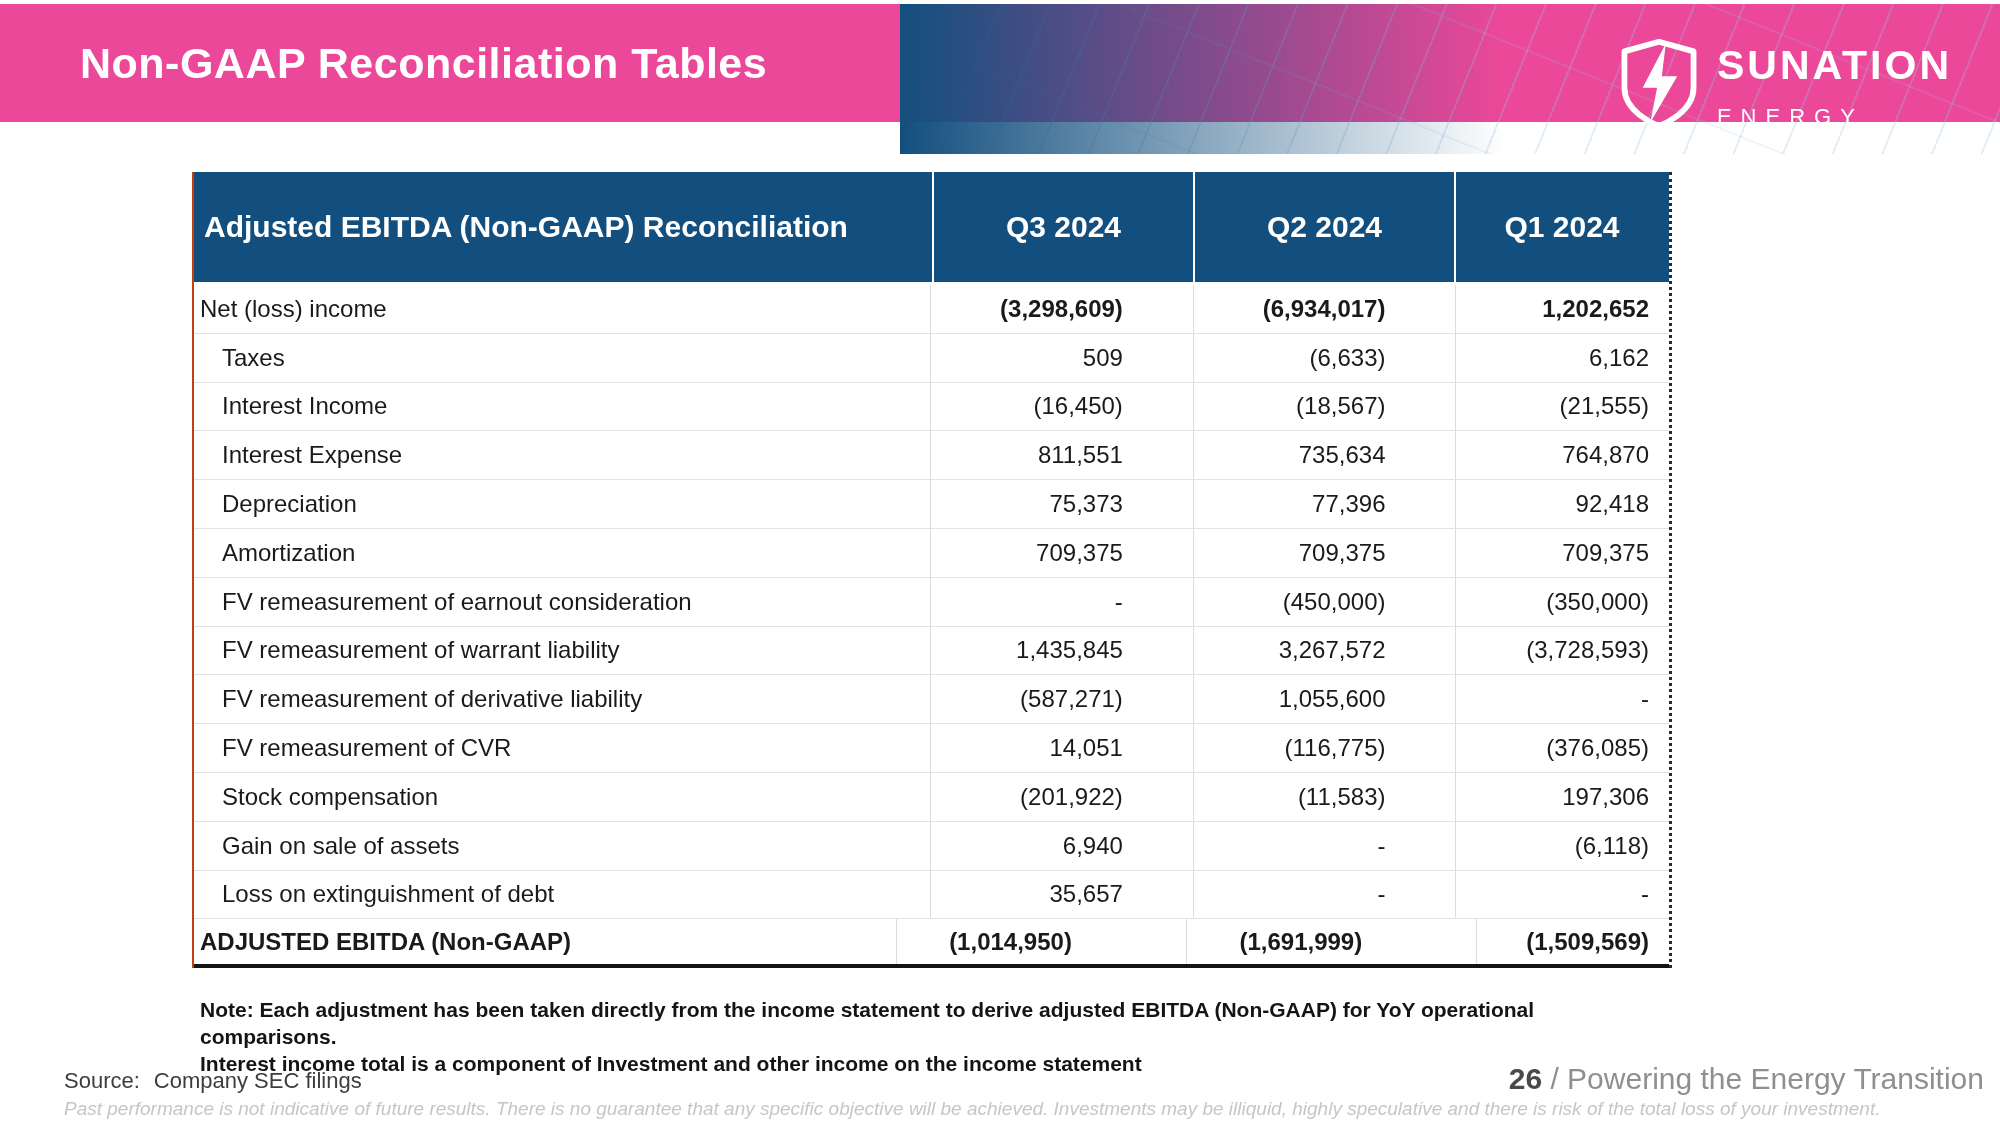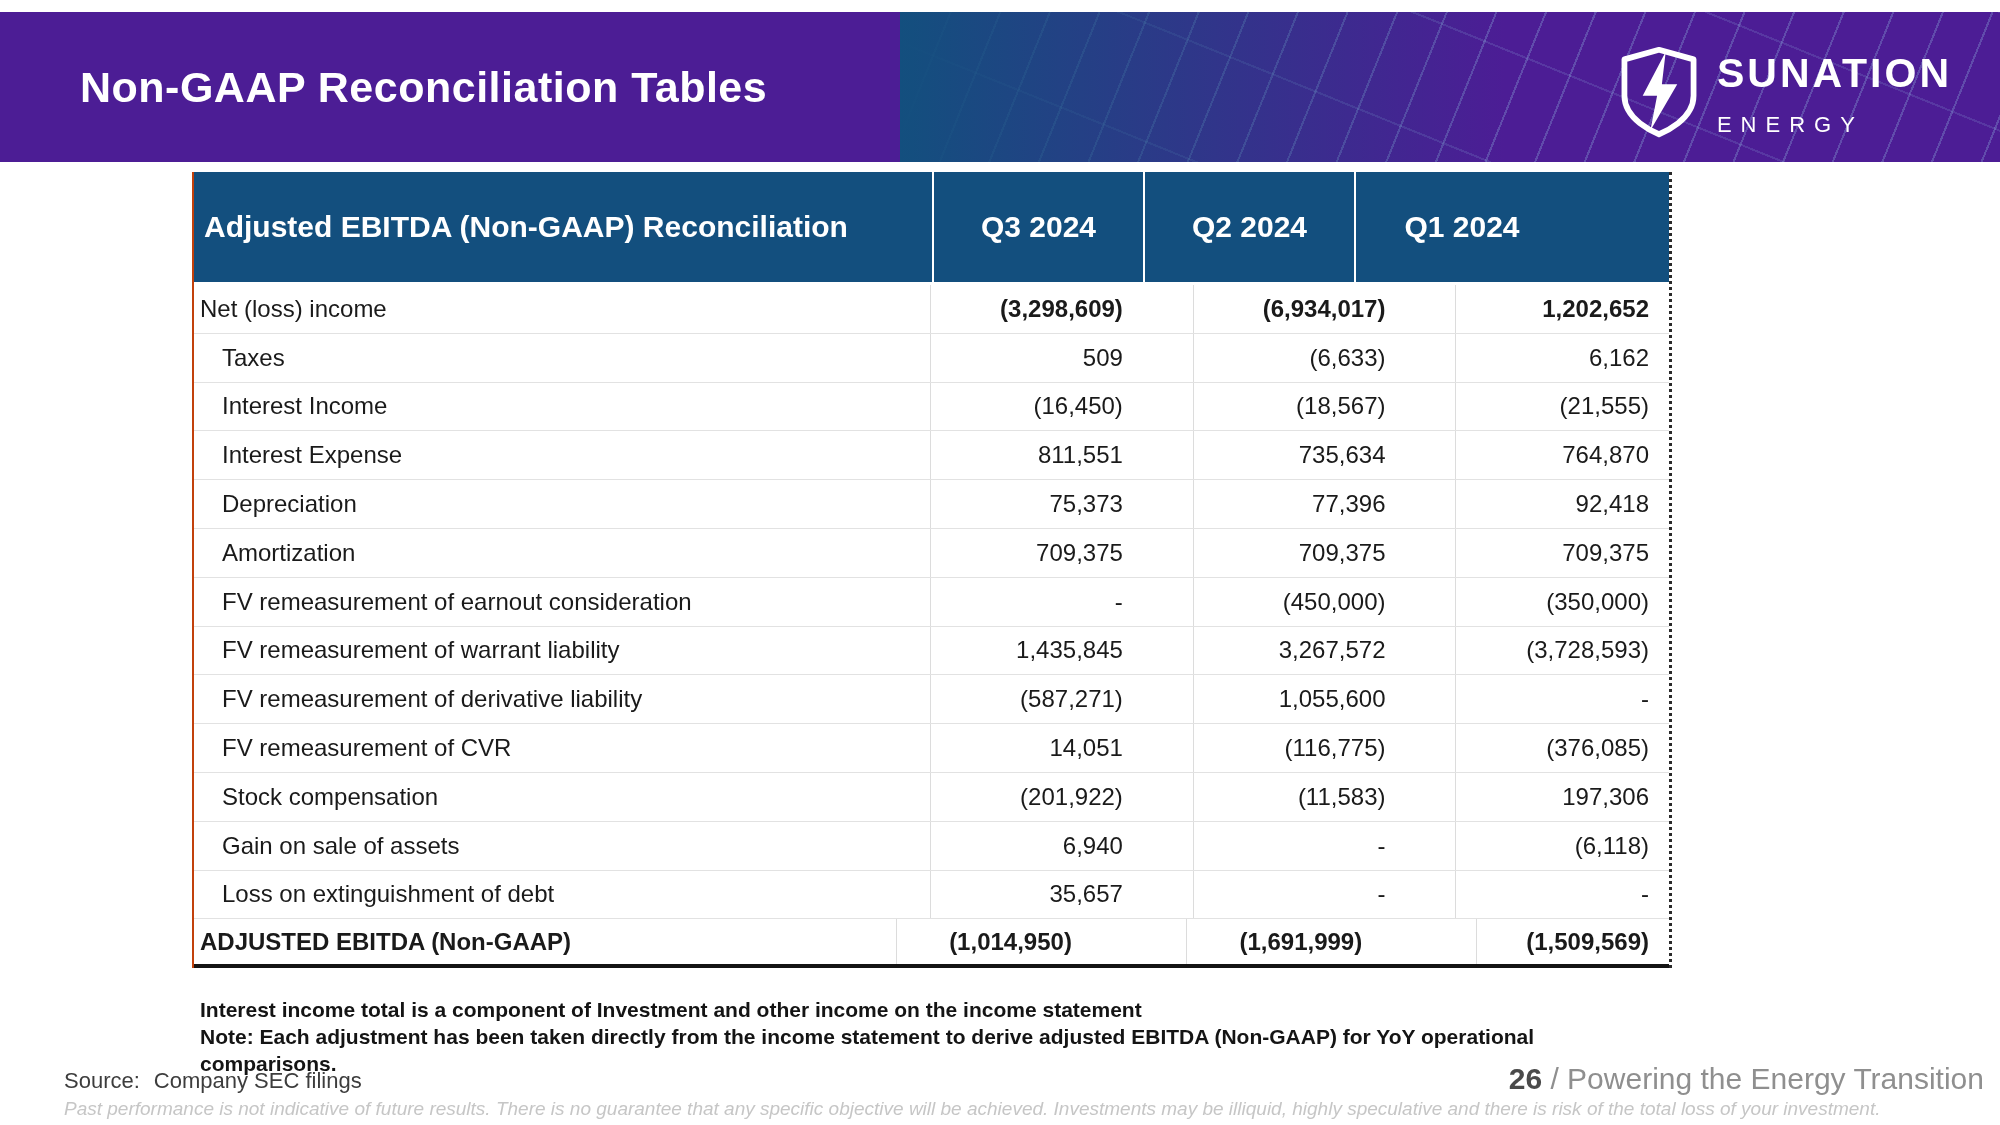"Non-GAAP Reconciliation Tables" .banner { background: #4c1d95 -> #ec4899; height: 150px -> 118px; top: 12px -> 4px }
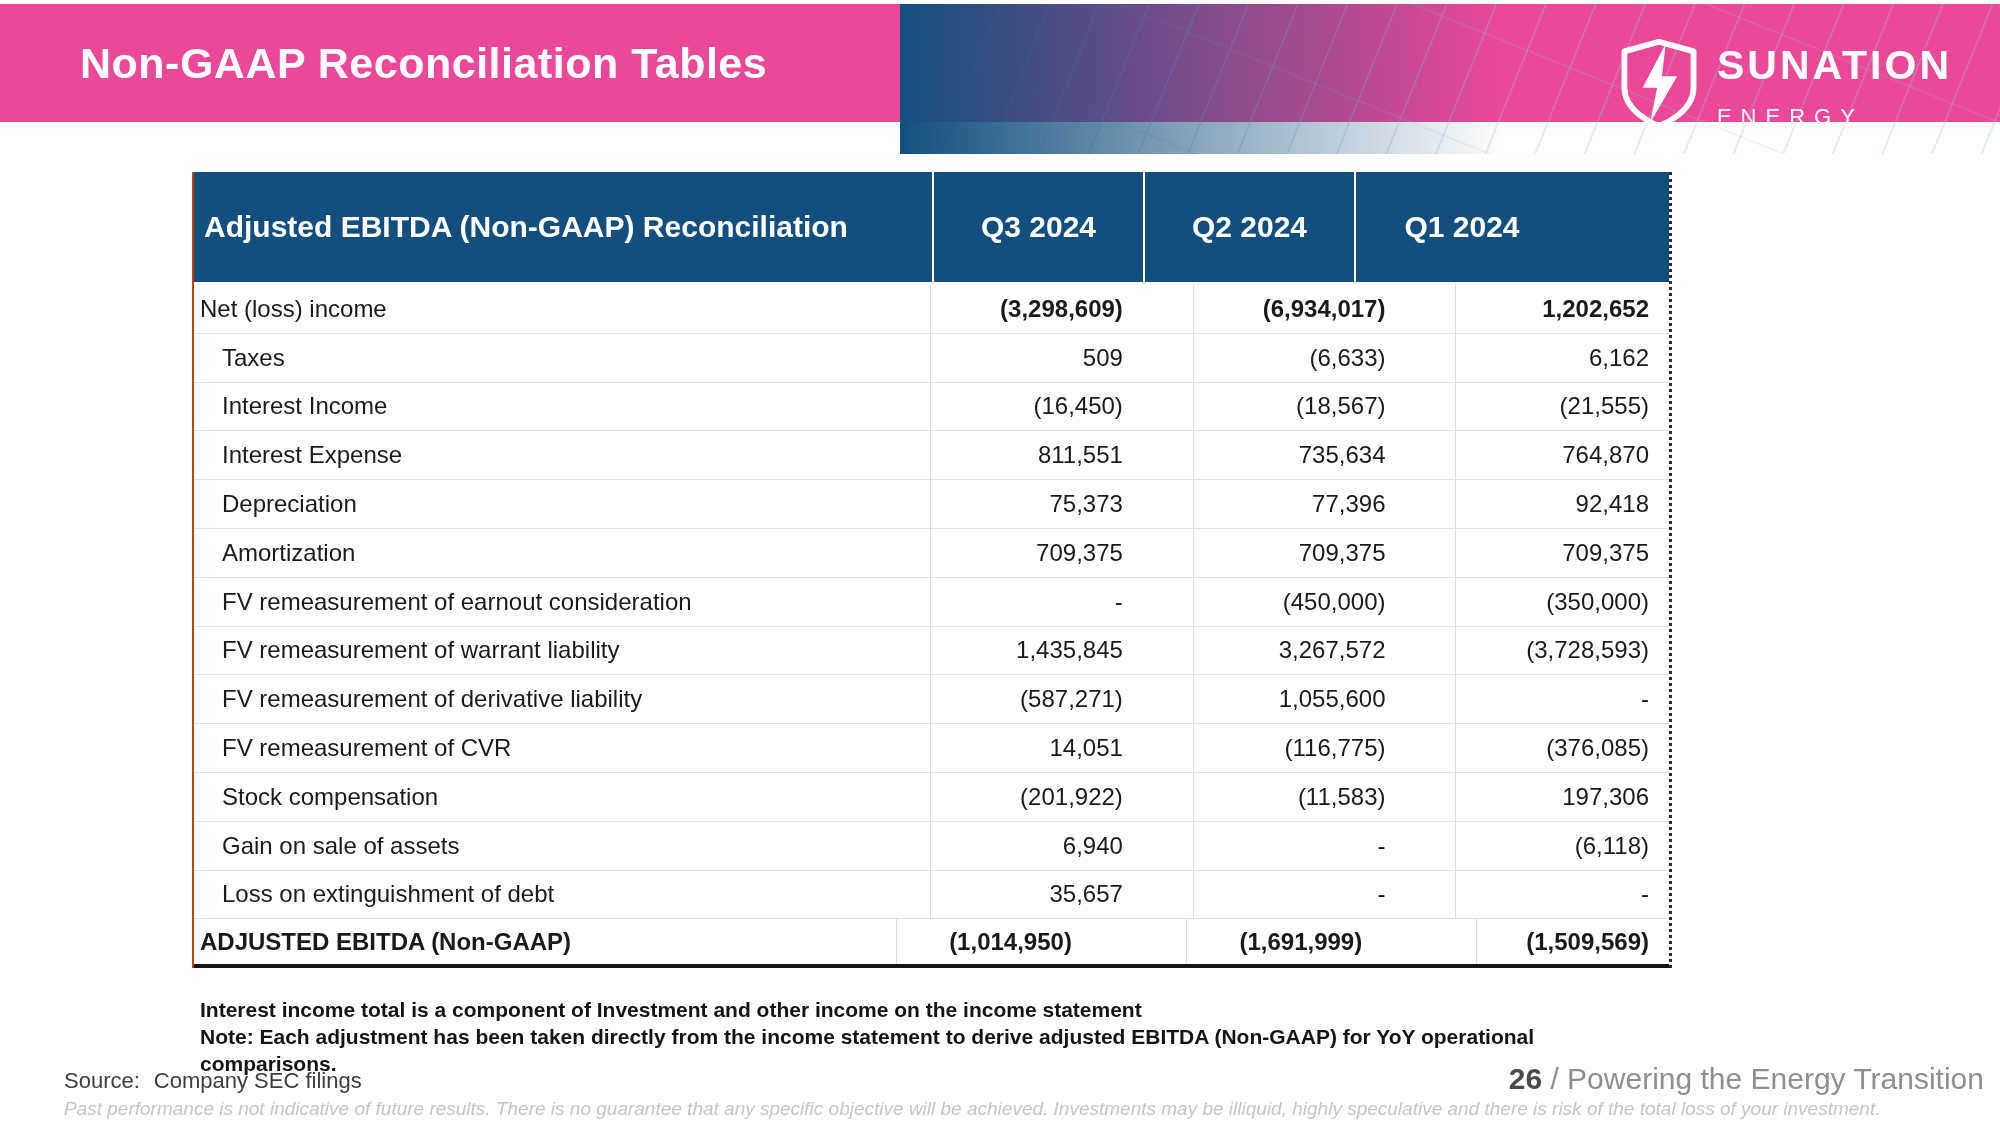"Q3 2024" .hcell.hq1, .hcell.hq2 { width: 211px -> 261px }
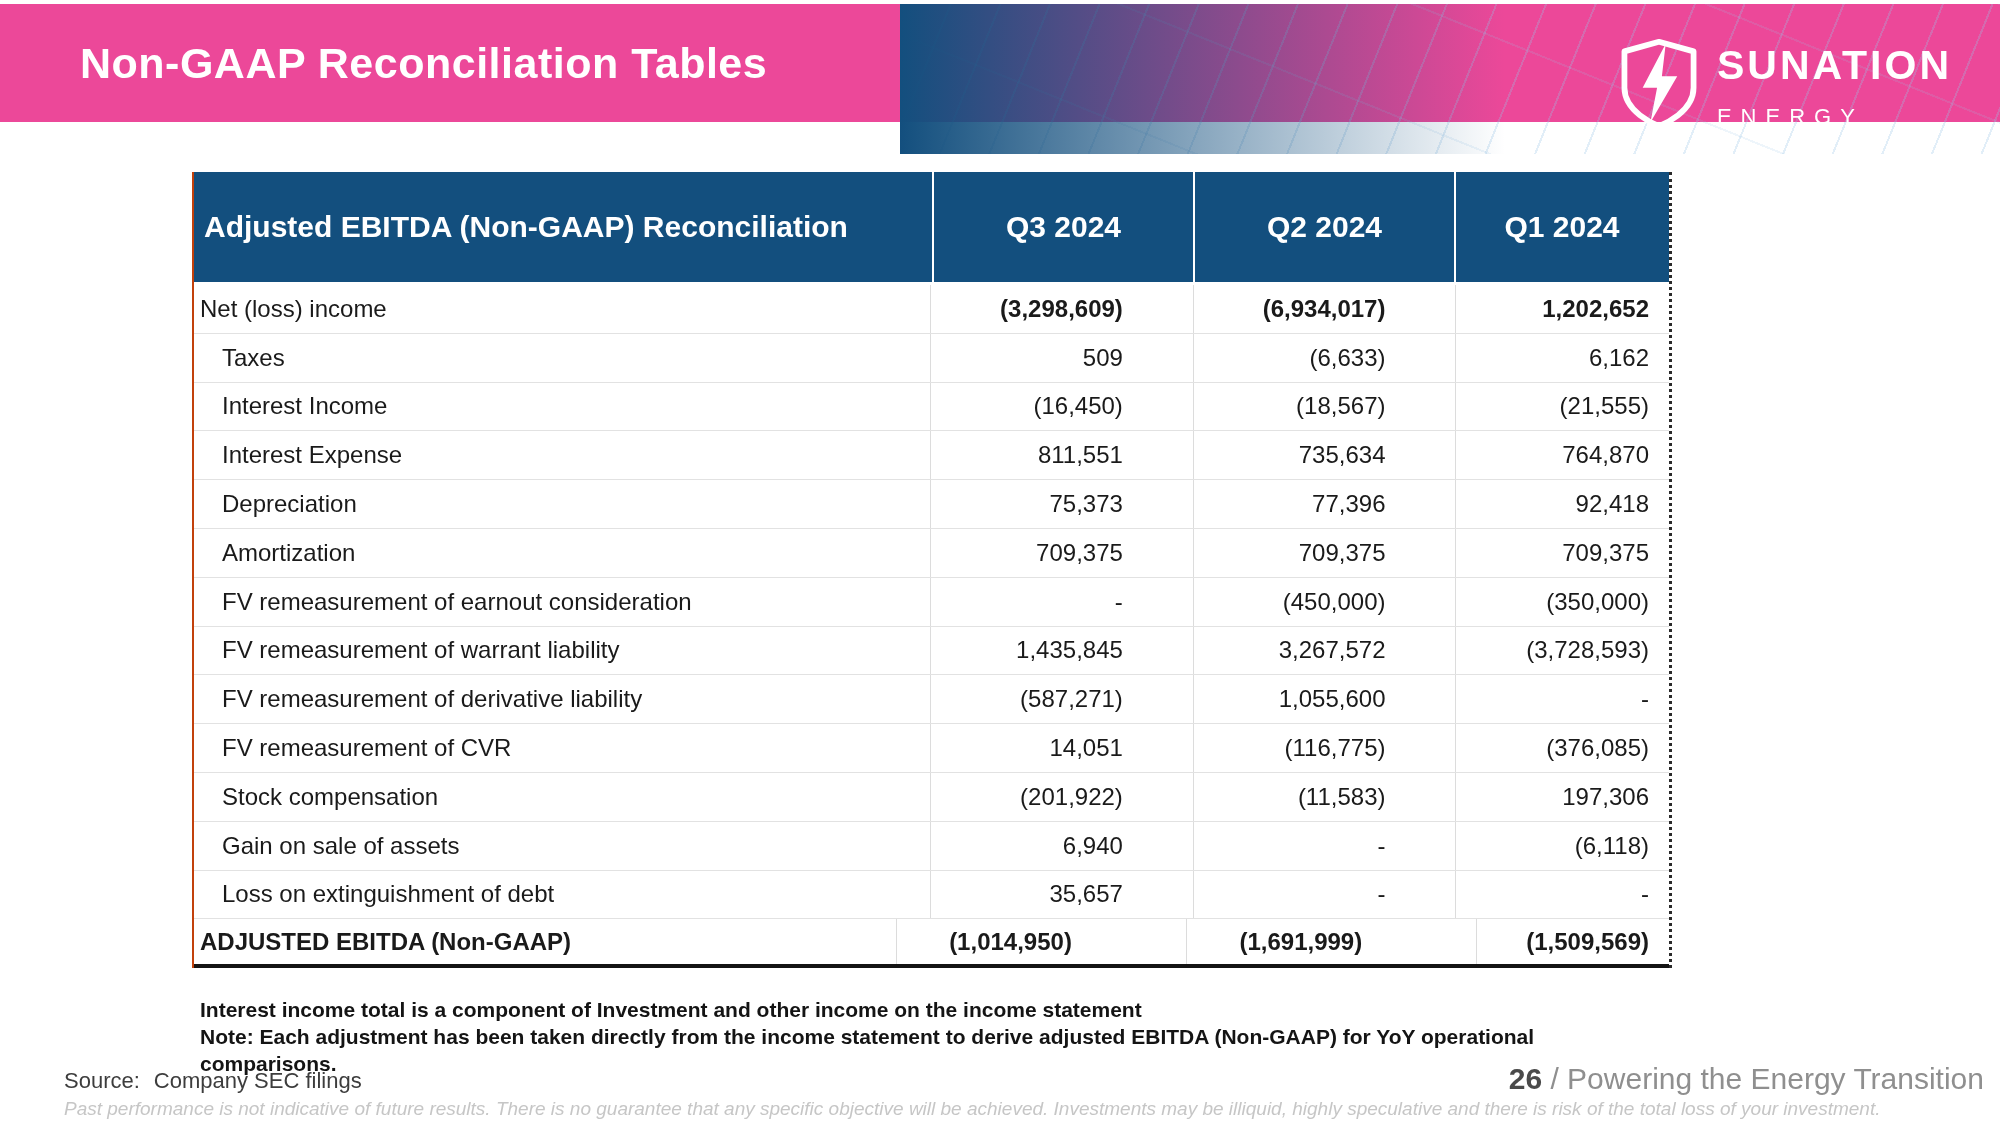"Interest income total is a" div { order: before "Note: Each adjustment has been" -> after "Note: Each adjustment has been" }
